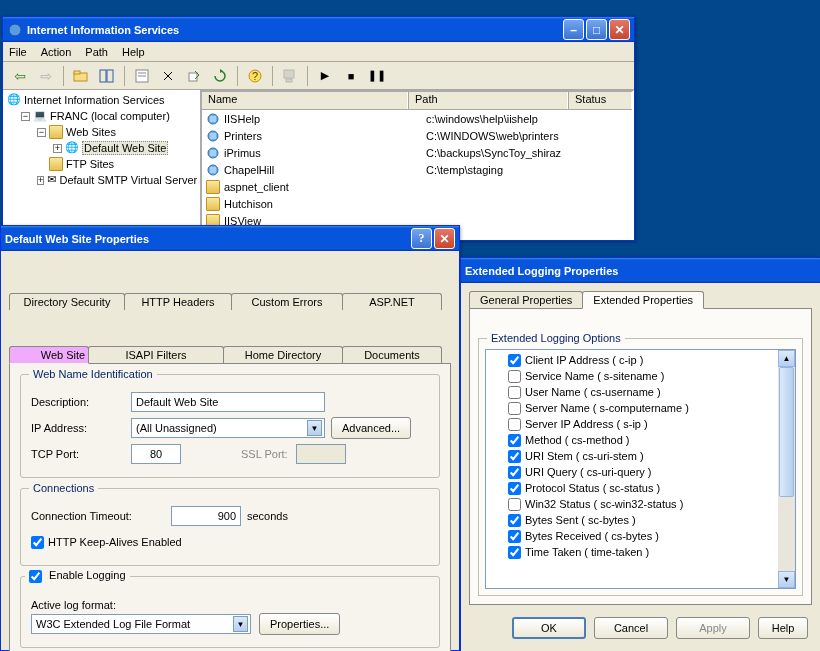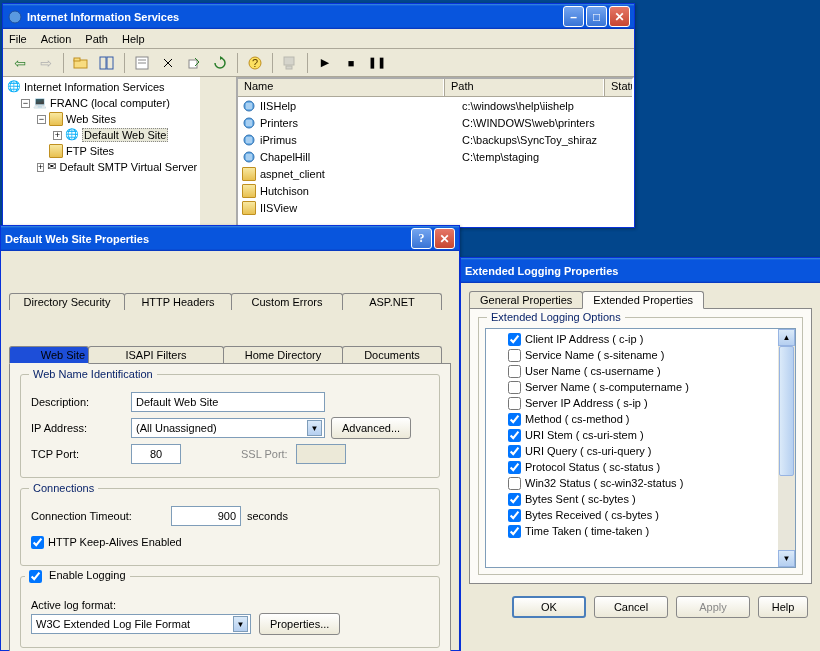"Internet Information Services" div.window { top: 3px -> 16px }
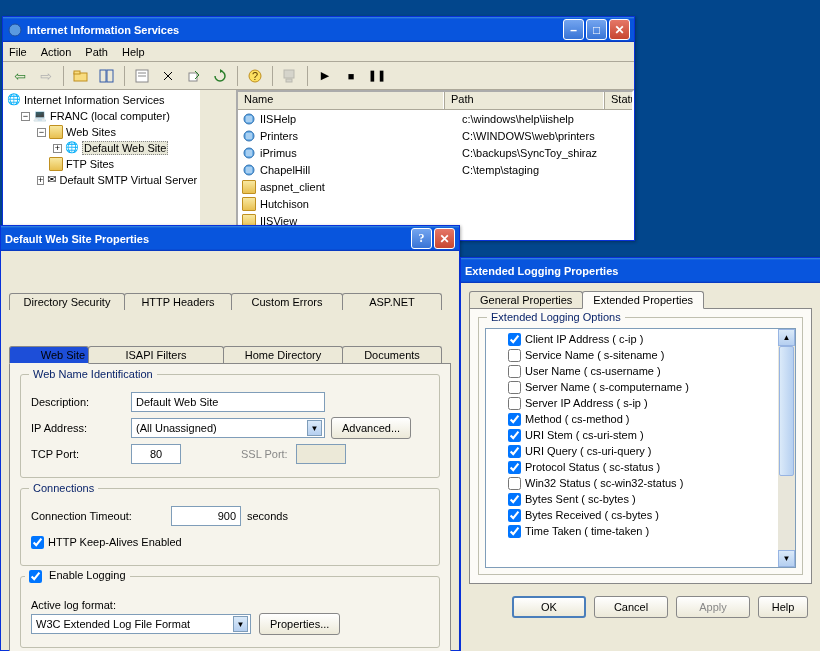"Name" .listpane { margin-left: 36px -> none }
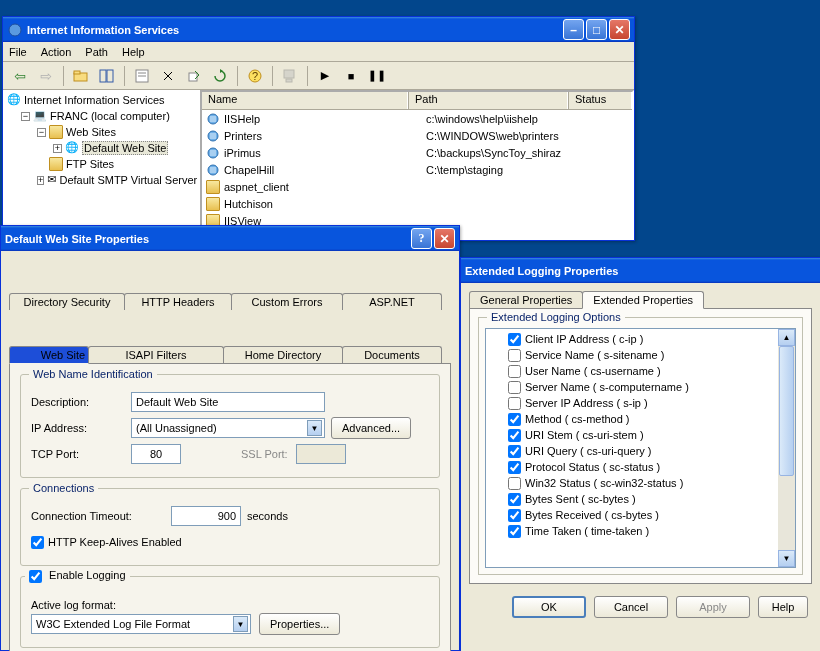"Extended Logging Options" .ext-group { margin-top: none -> 21px }
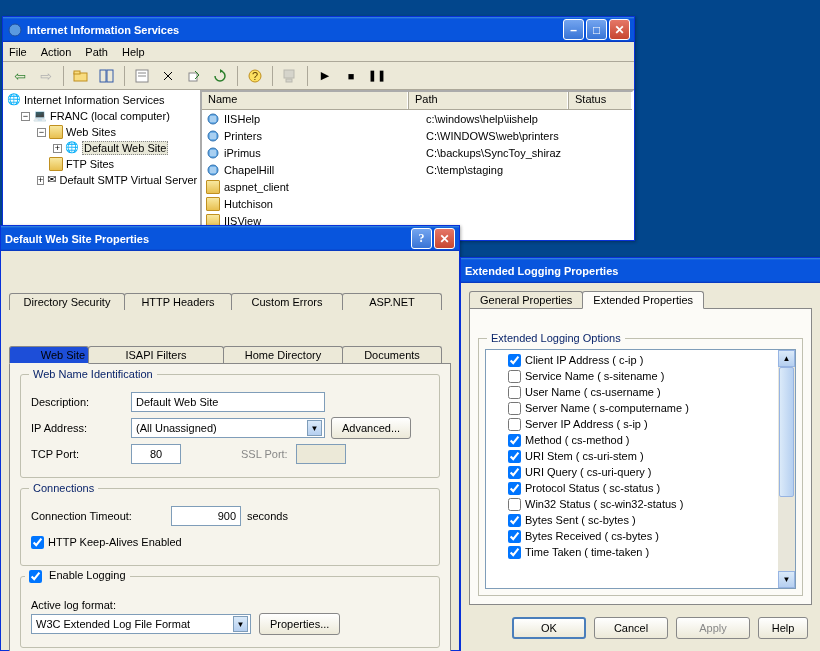"Web Site" .tab.active { background: #1d4ed8 -> #f0abfc }
